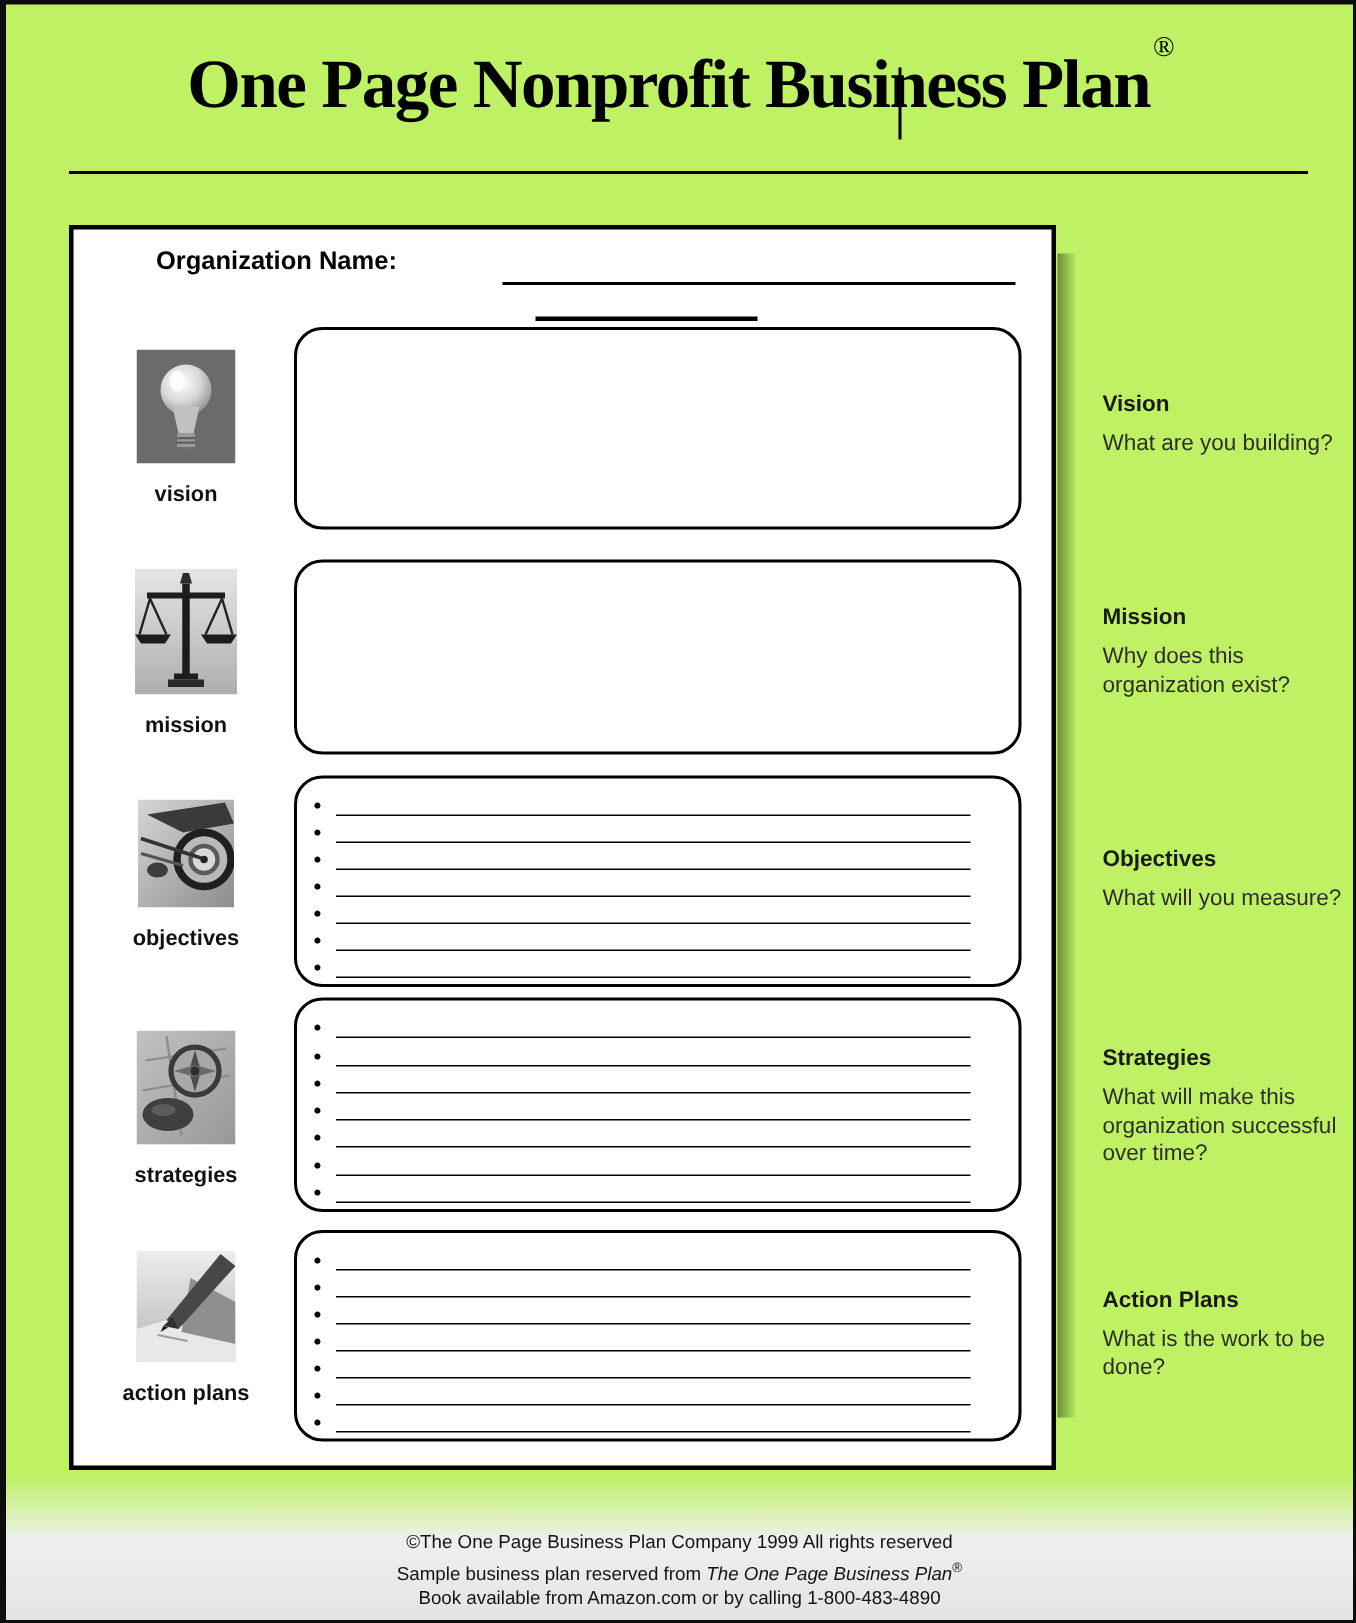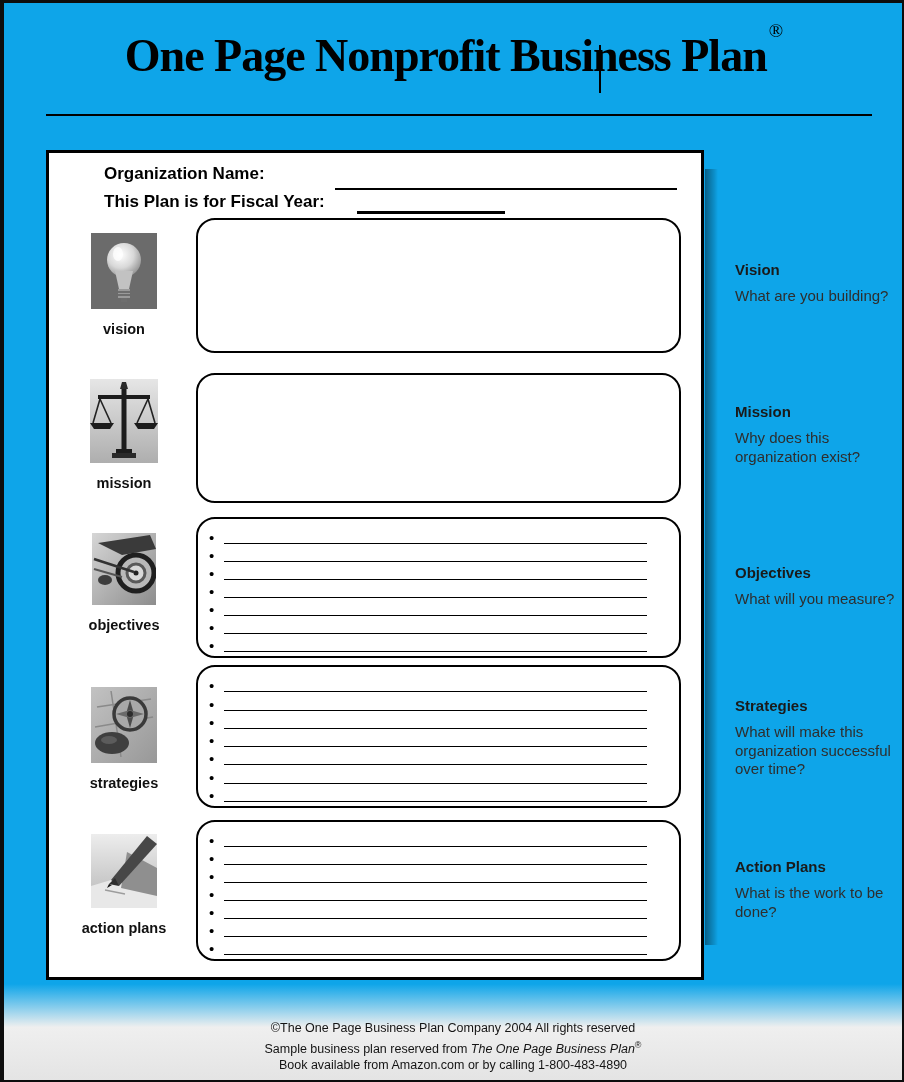"One Page Nonprofit Business Plan®" #page { background: #0ea5e9 -> #bef264 }
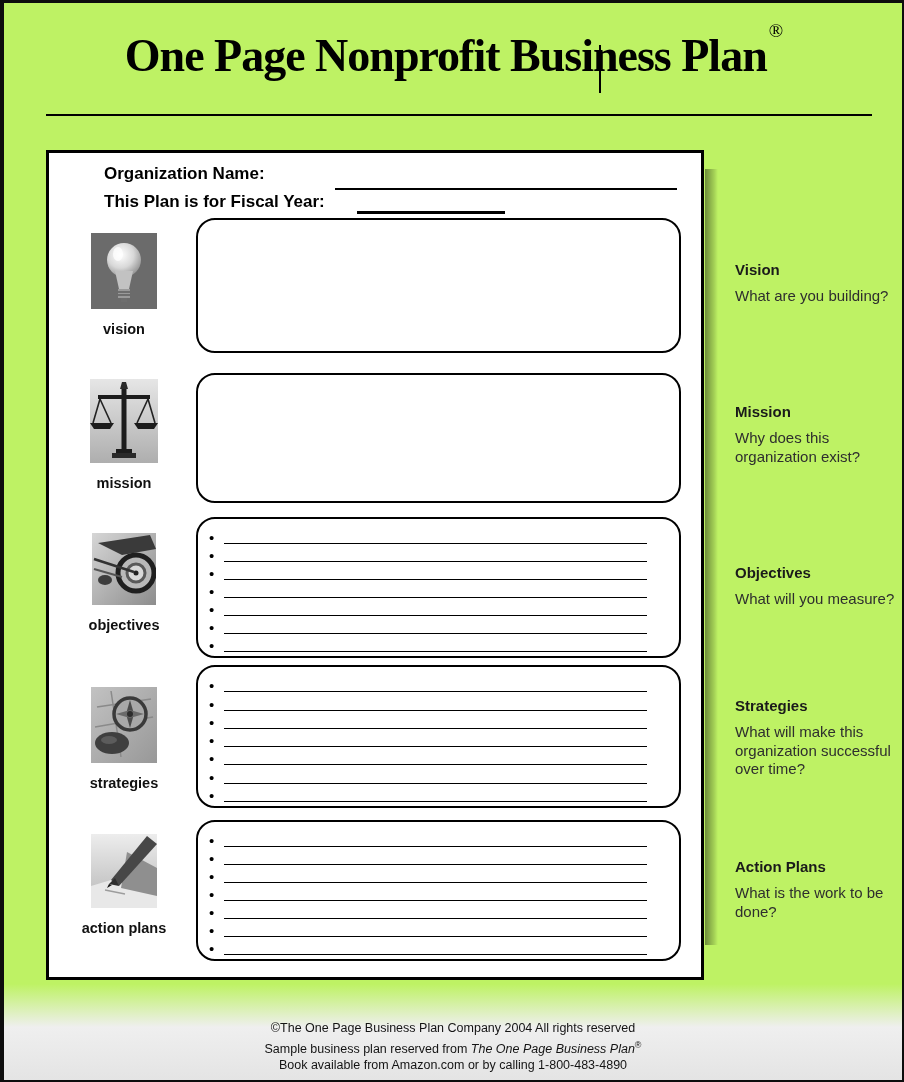"This Plan is for Fiscal" div.abs { html: <div>This Plan is for Fiscal Year:</div> -> none }
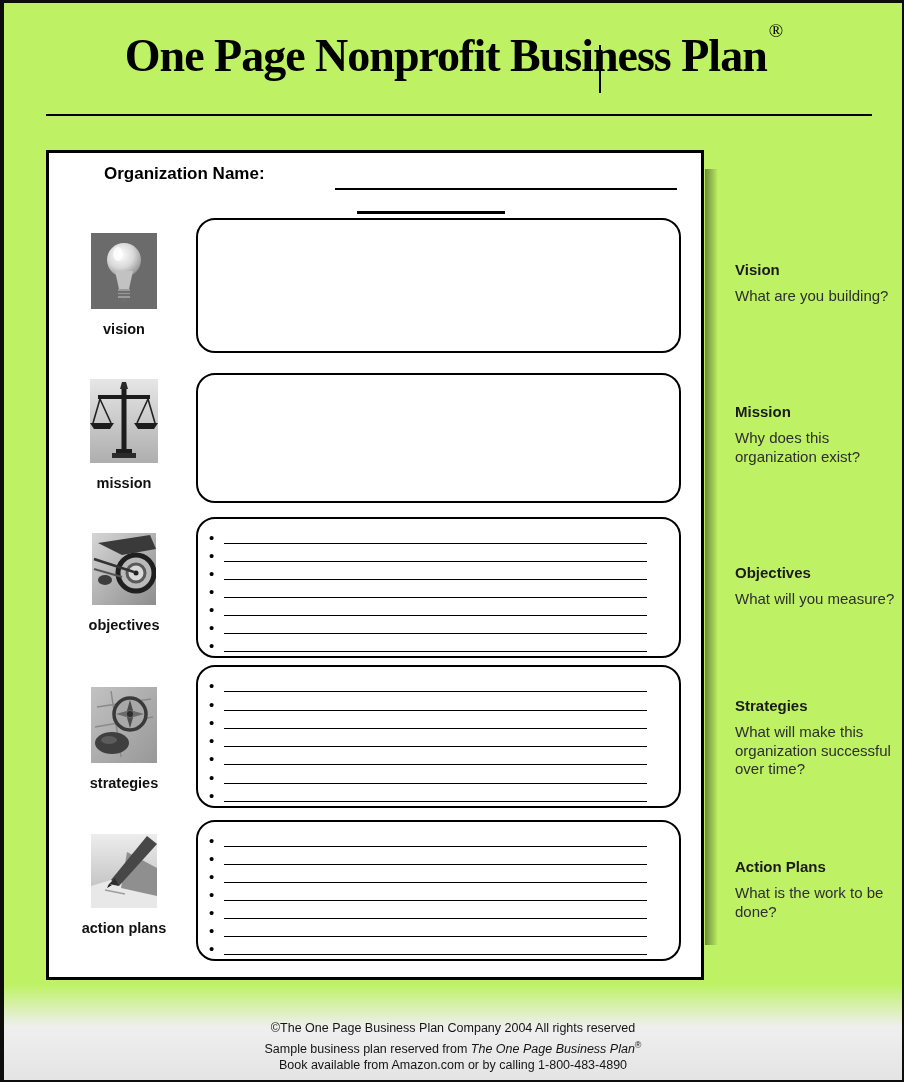"©The One Page Business Plan" div { text: 2004 -> 1999 }
